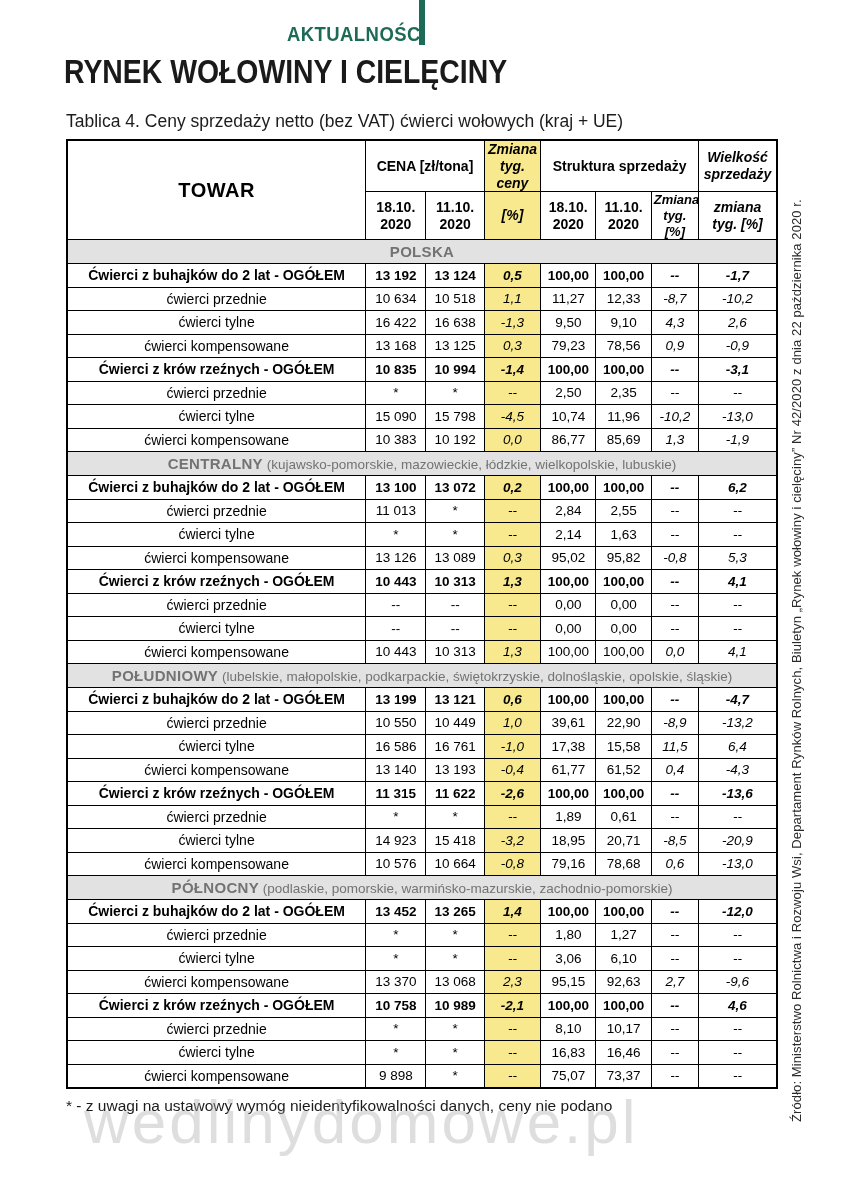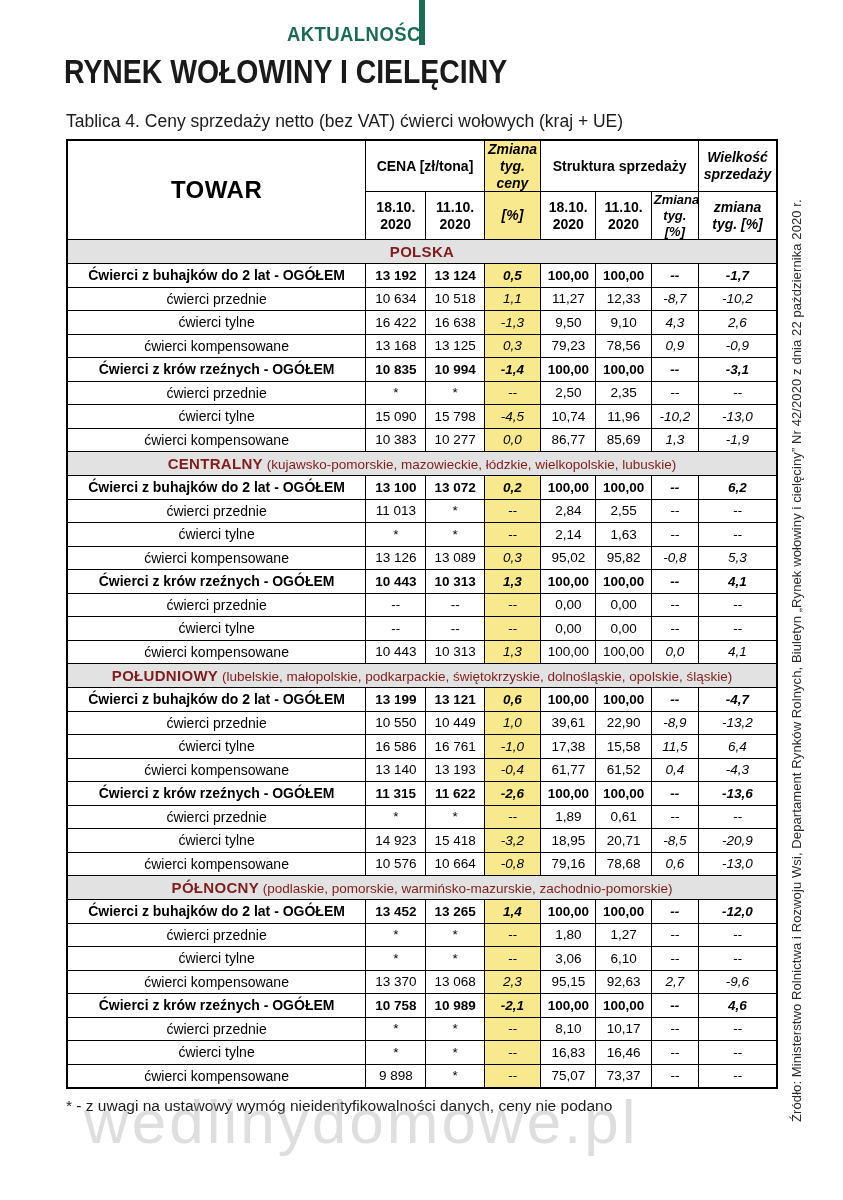"TOWAR" th.towar { font-size: 24px -> 20px }
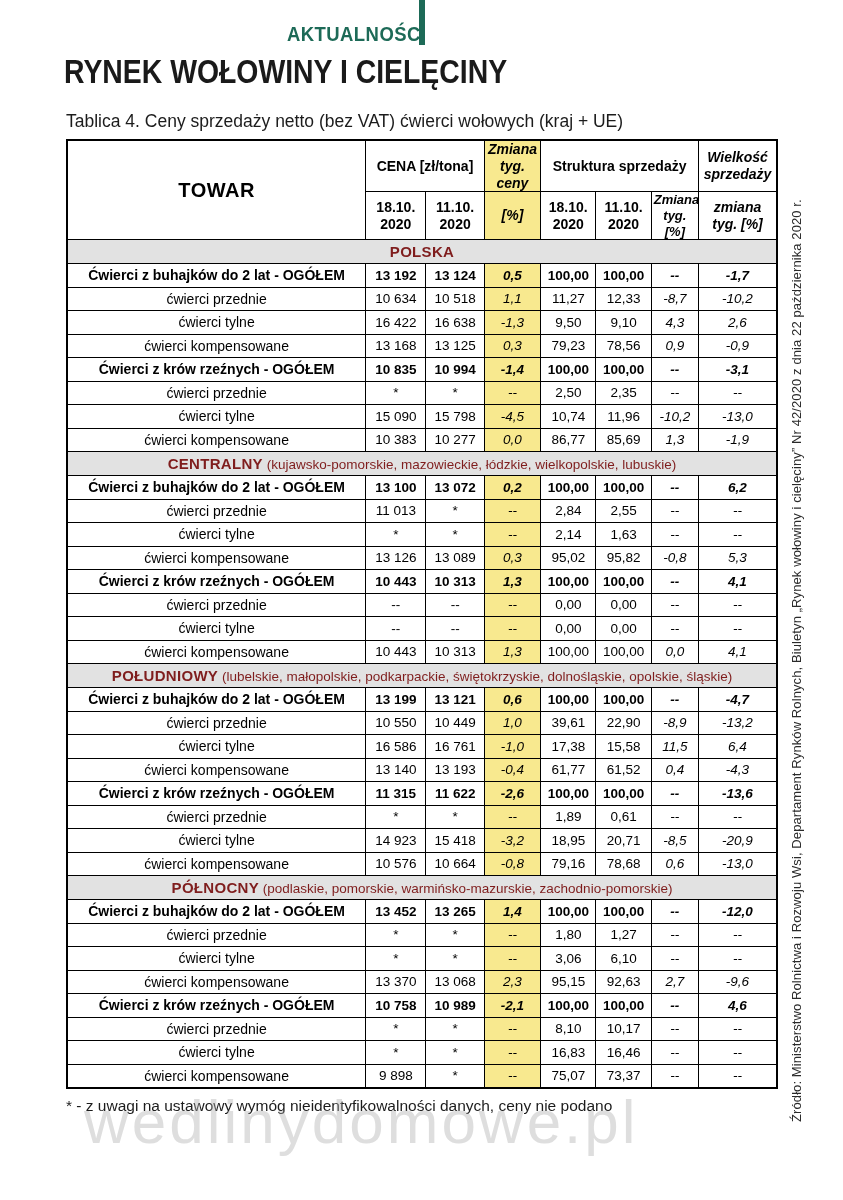"POLSKA" tr.band td { color: #7f1d1d -> #737373 }
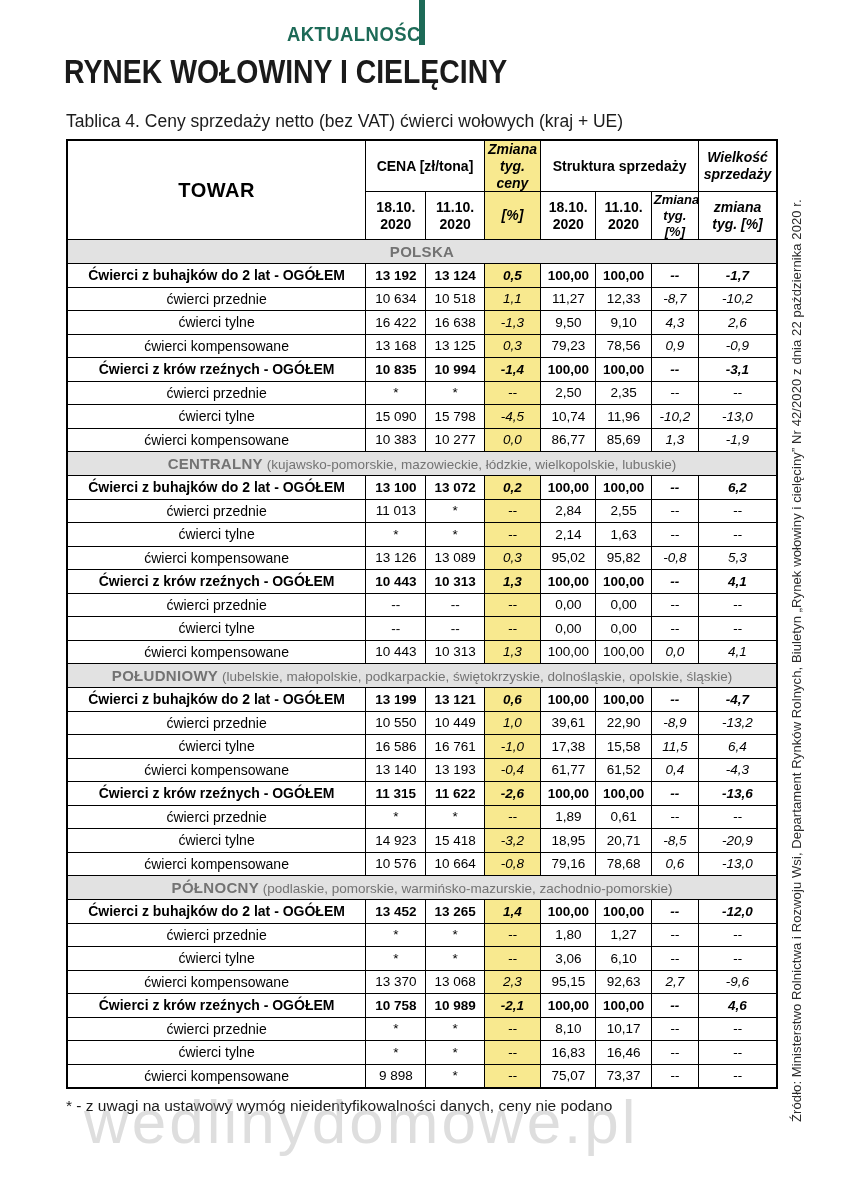"10 277" td { text: 10 277 -> 10 192 }
